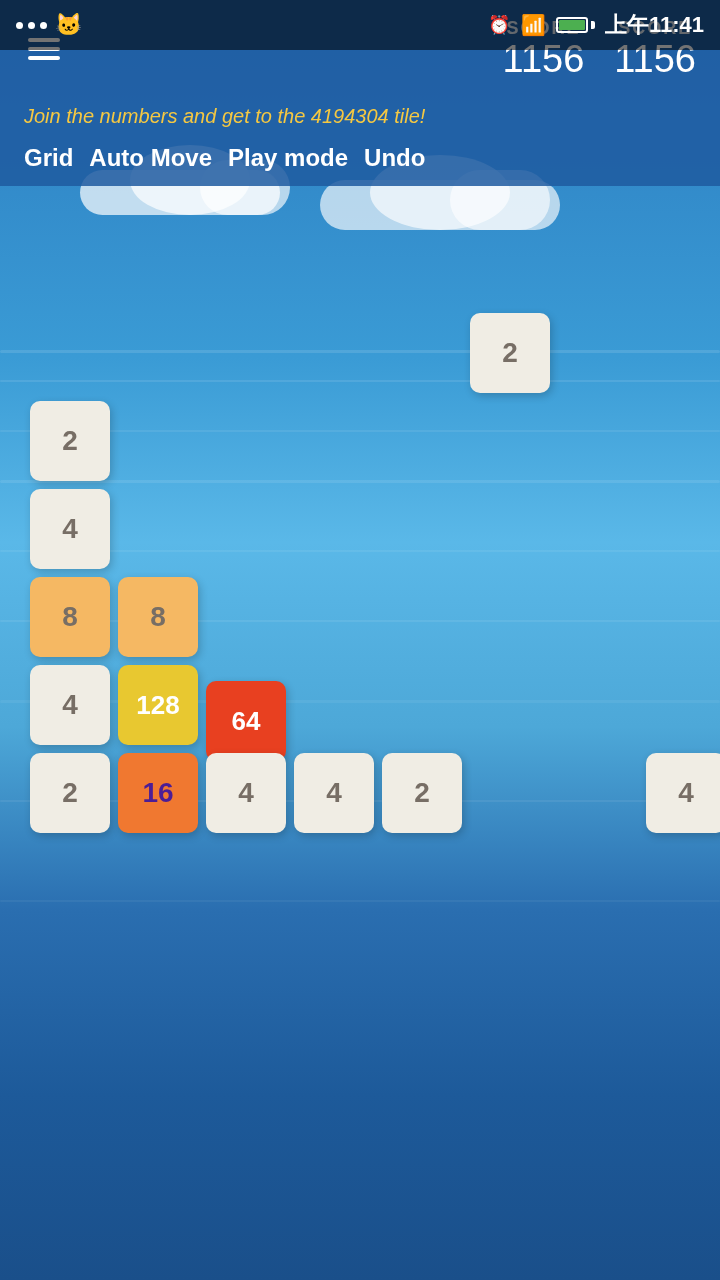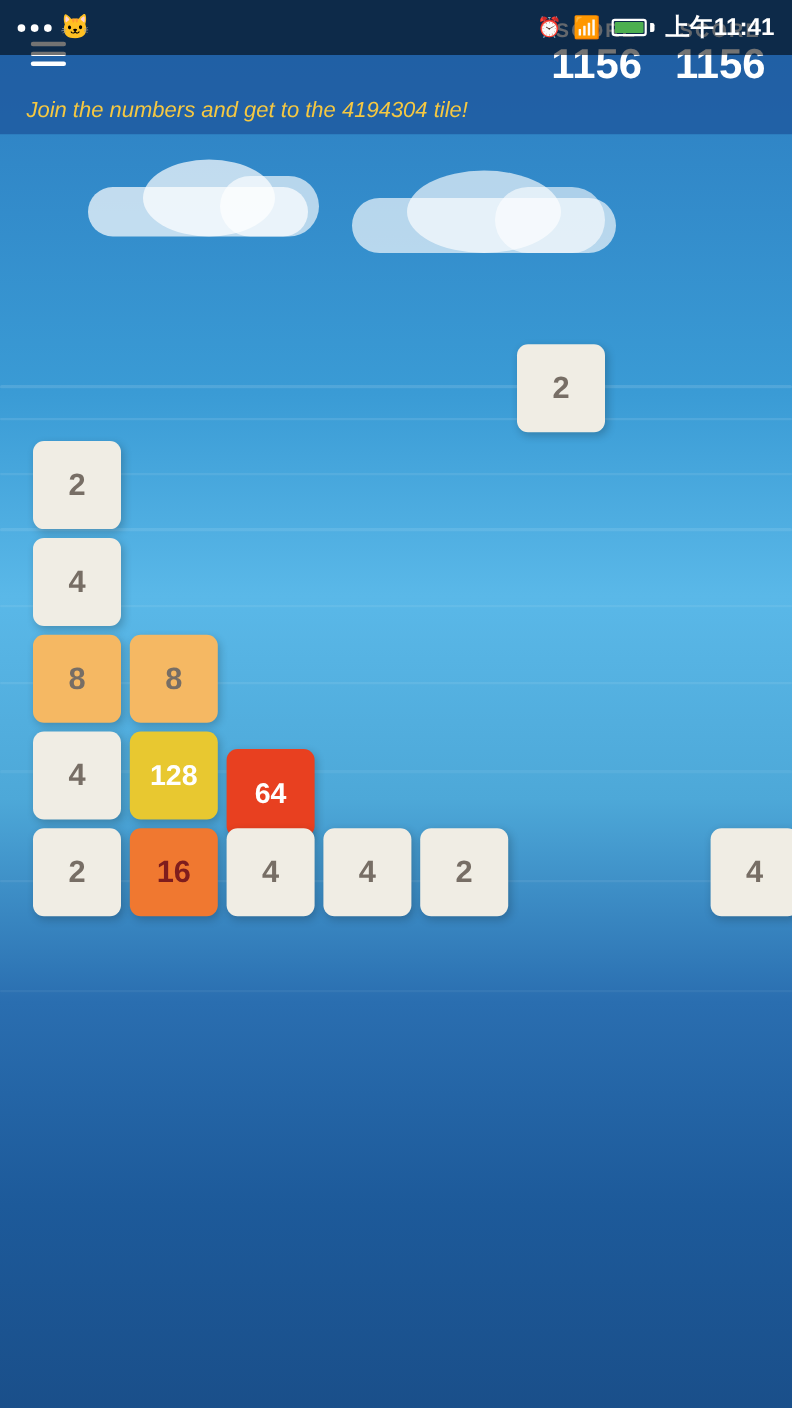"1156" .score-value { font-weight: bold -> normal }
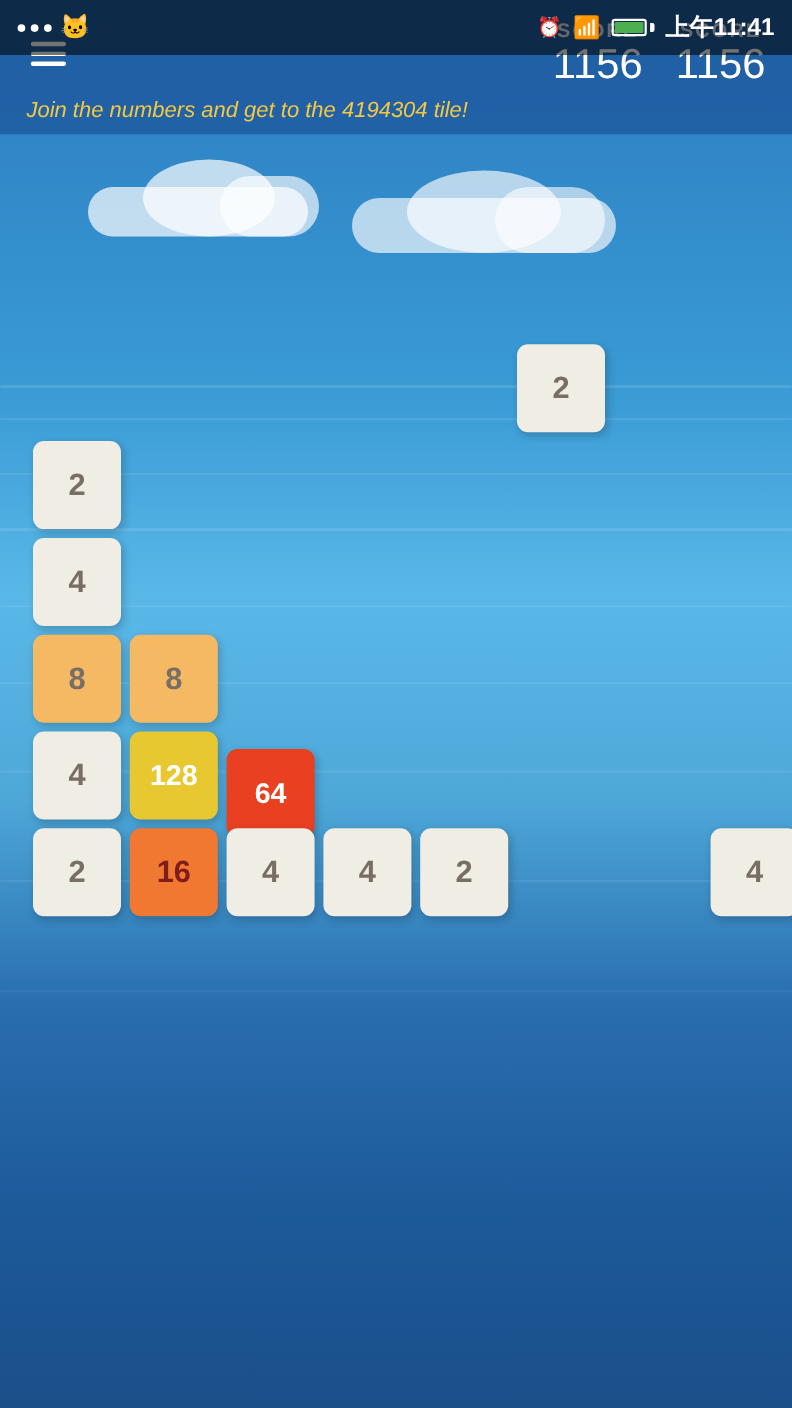"Join the numbers and get" #subtitle { margin-top: 8px -> 24px }
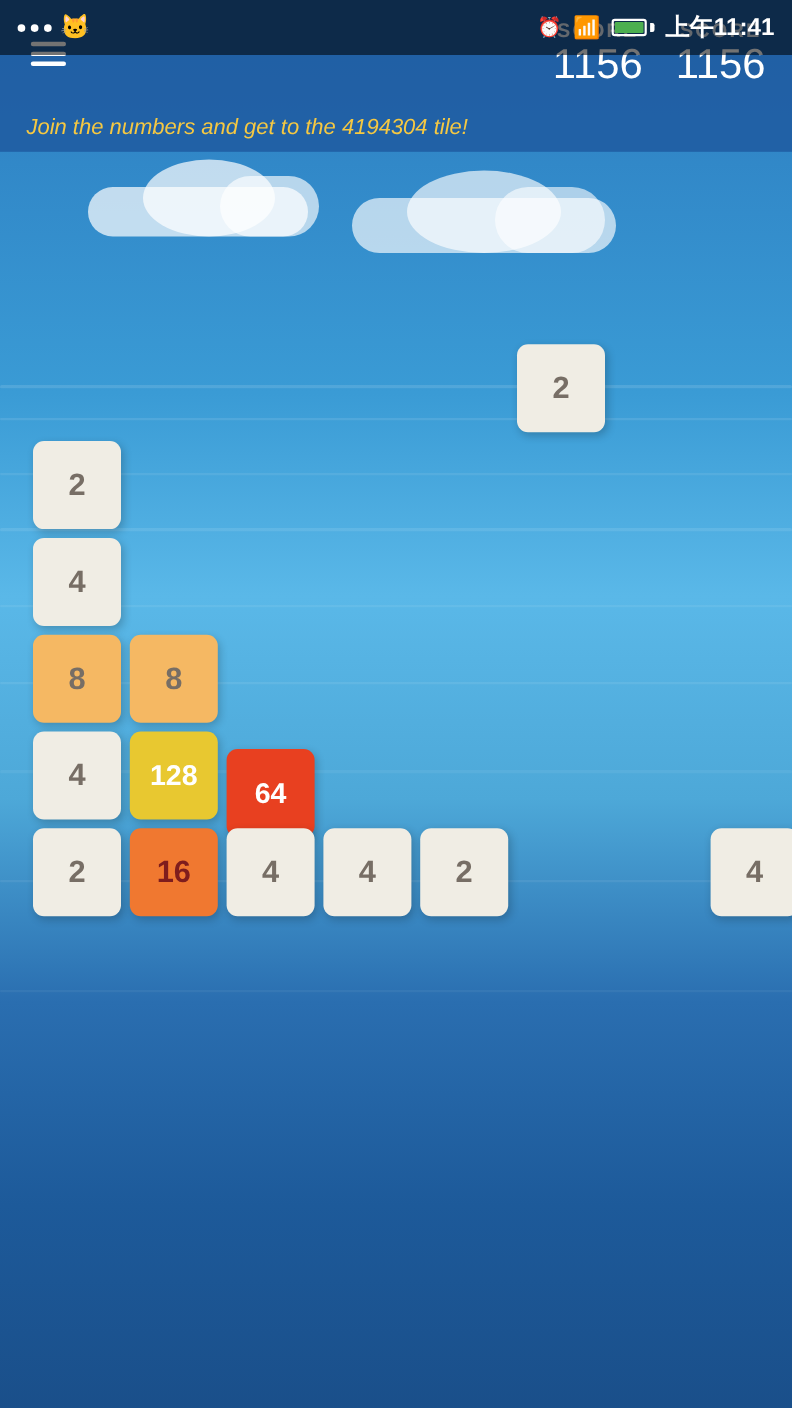"Grid" div { html: none -> <div> <button>Grid</button> <button>Auto Move</button> <button>Play mode</button> <button>Undo</button> </div> }
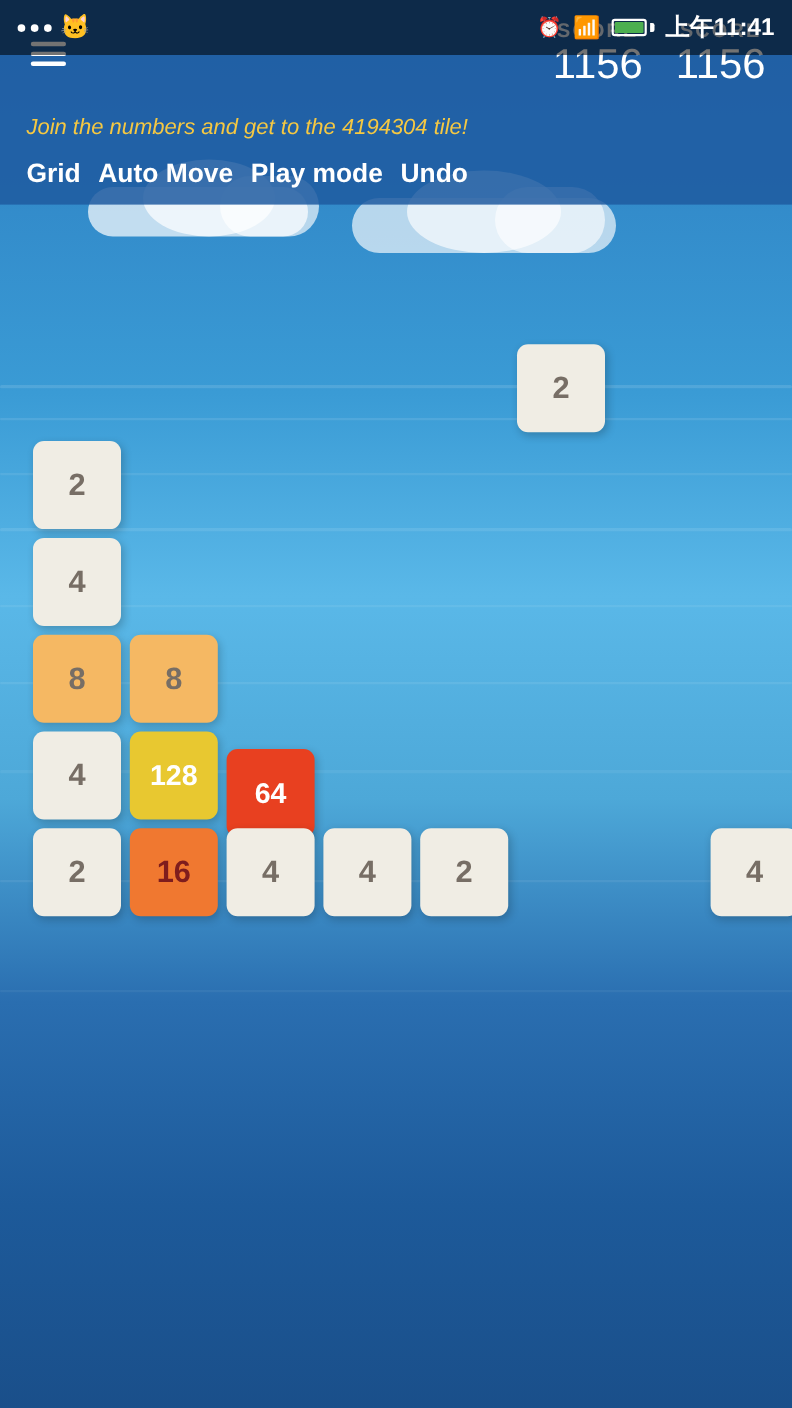"16" div.tile { color: #7f1d1d -> #4c1d95 }
